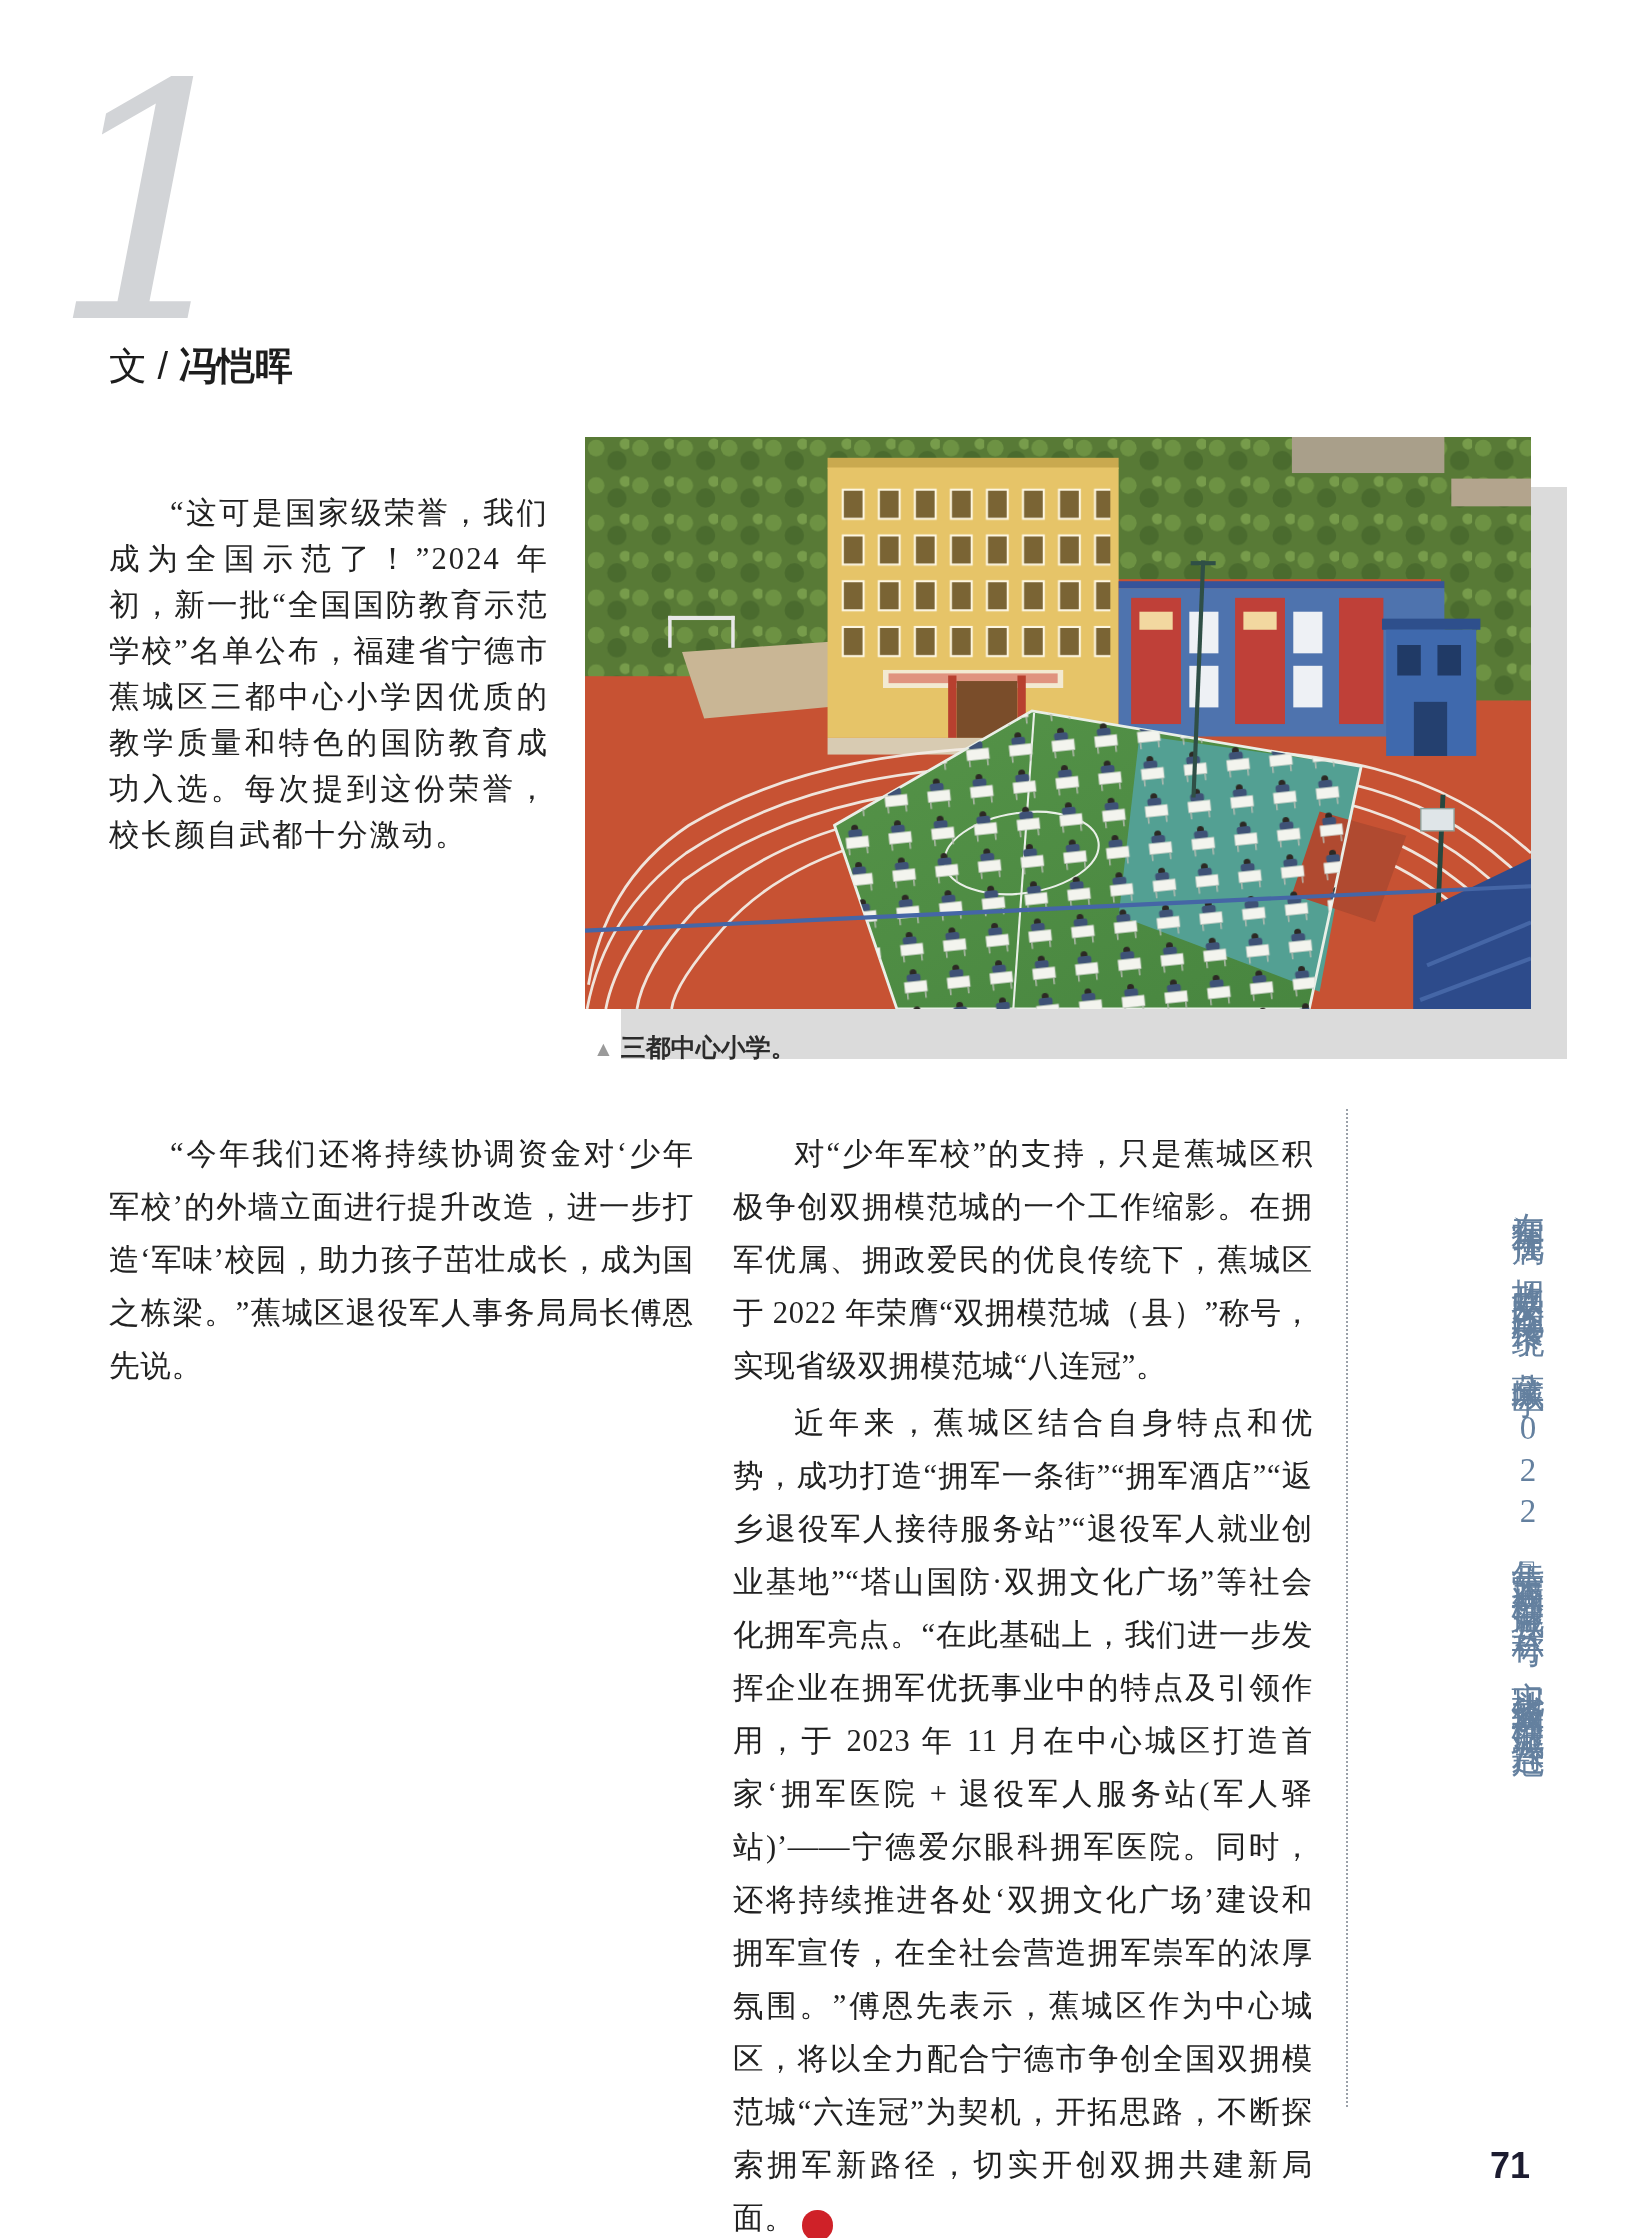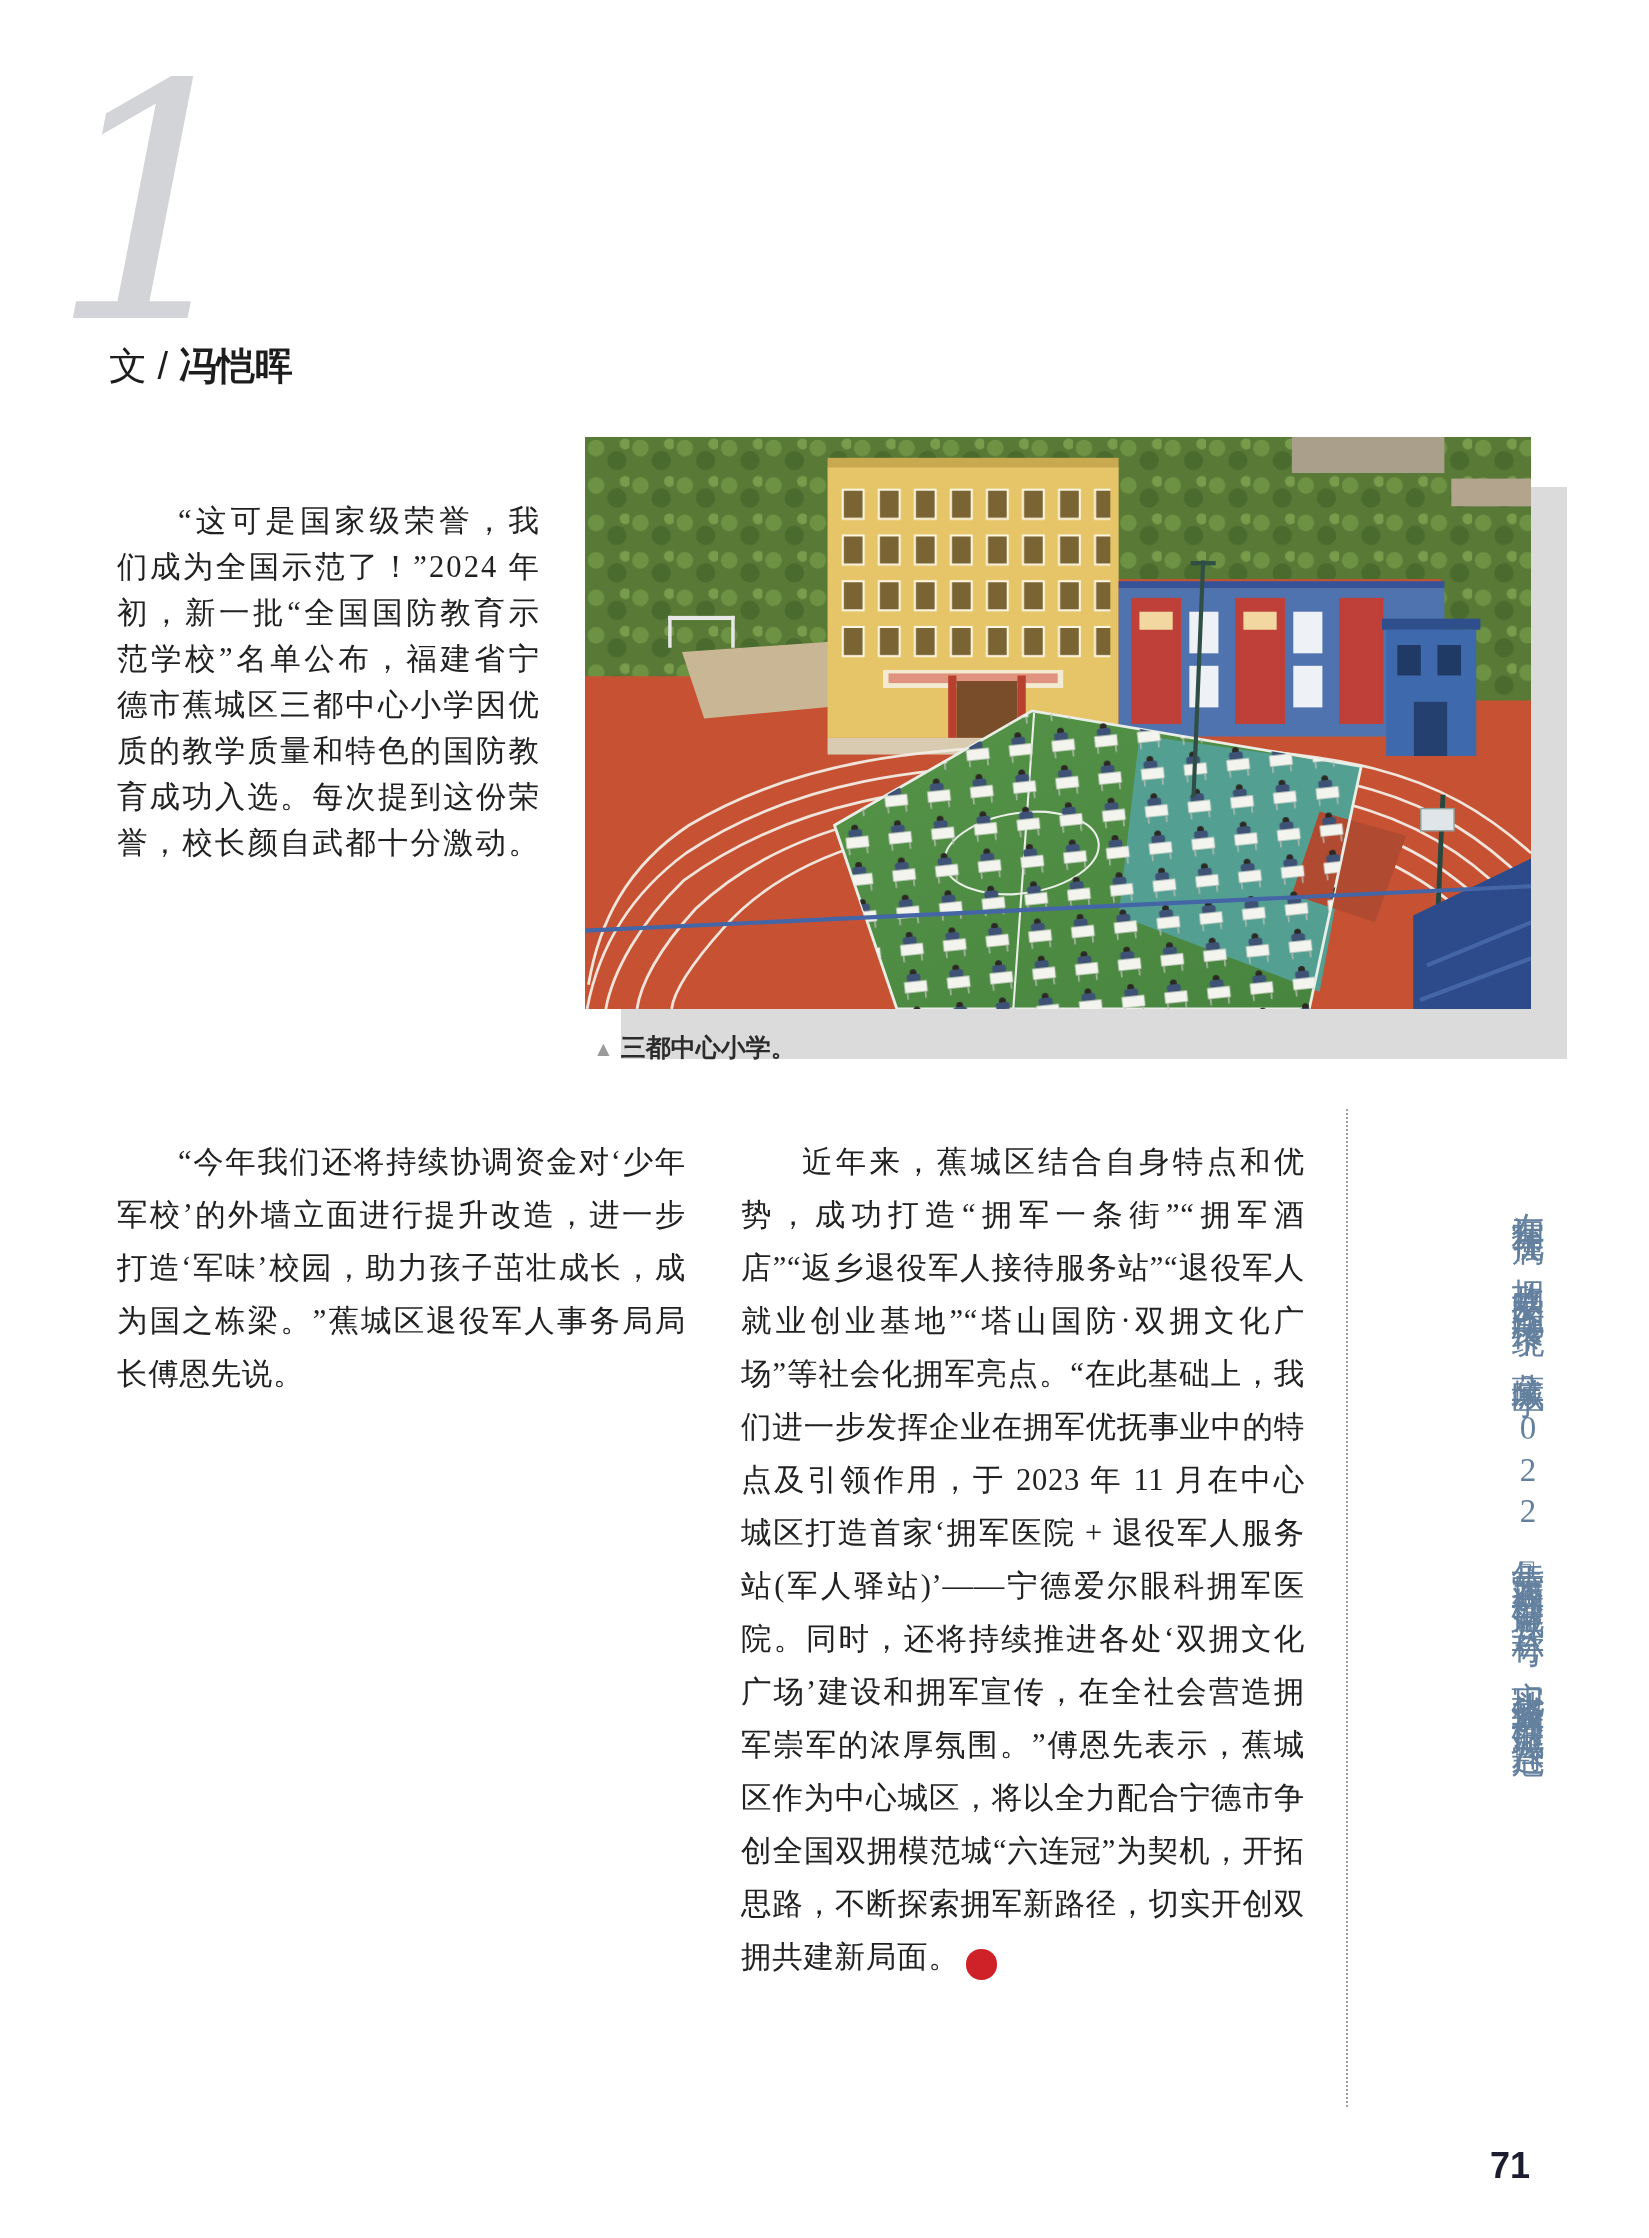"“这可是国家级荣誉，我们成为全国示范了！”2024" .col p { margin: 12px -> 4px }
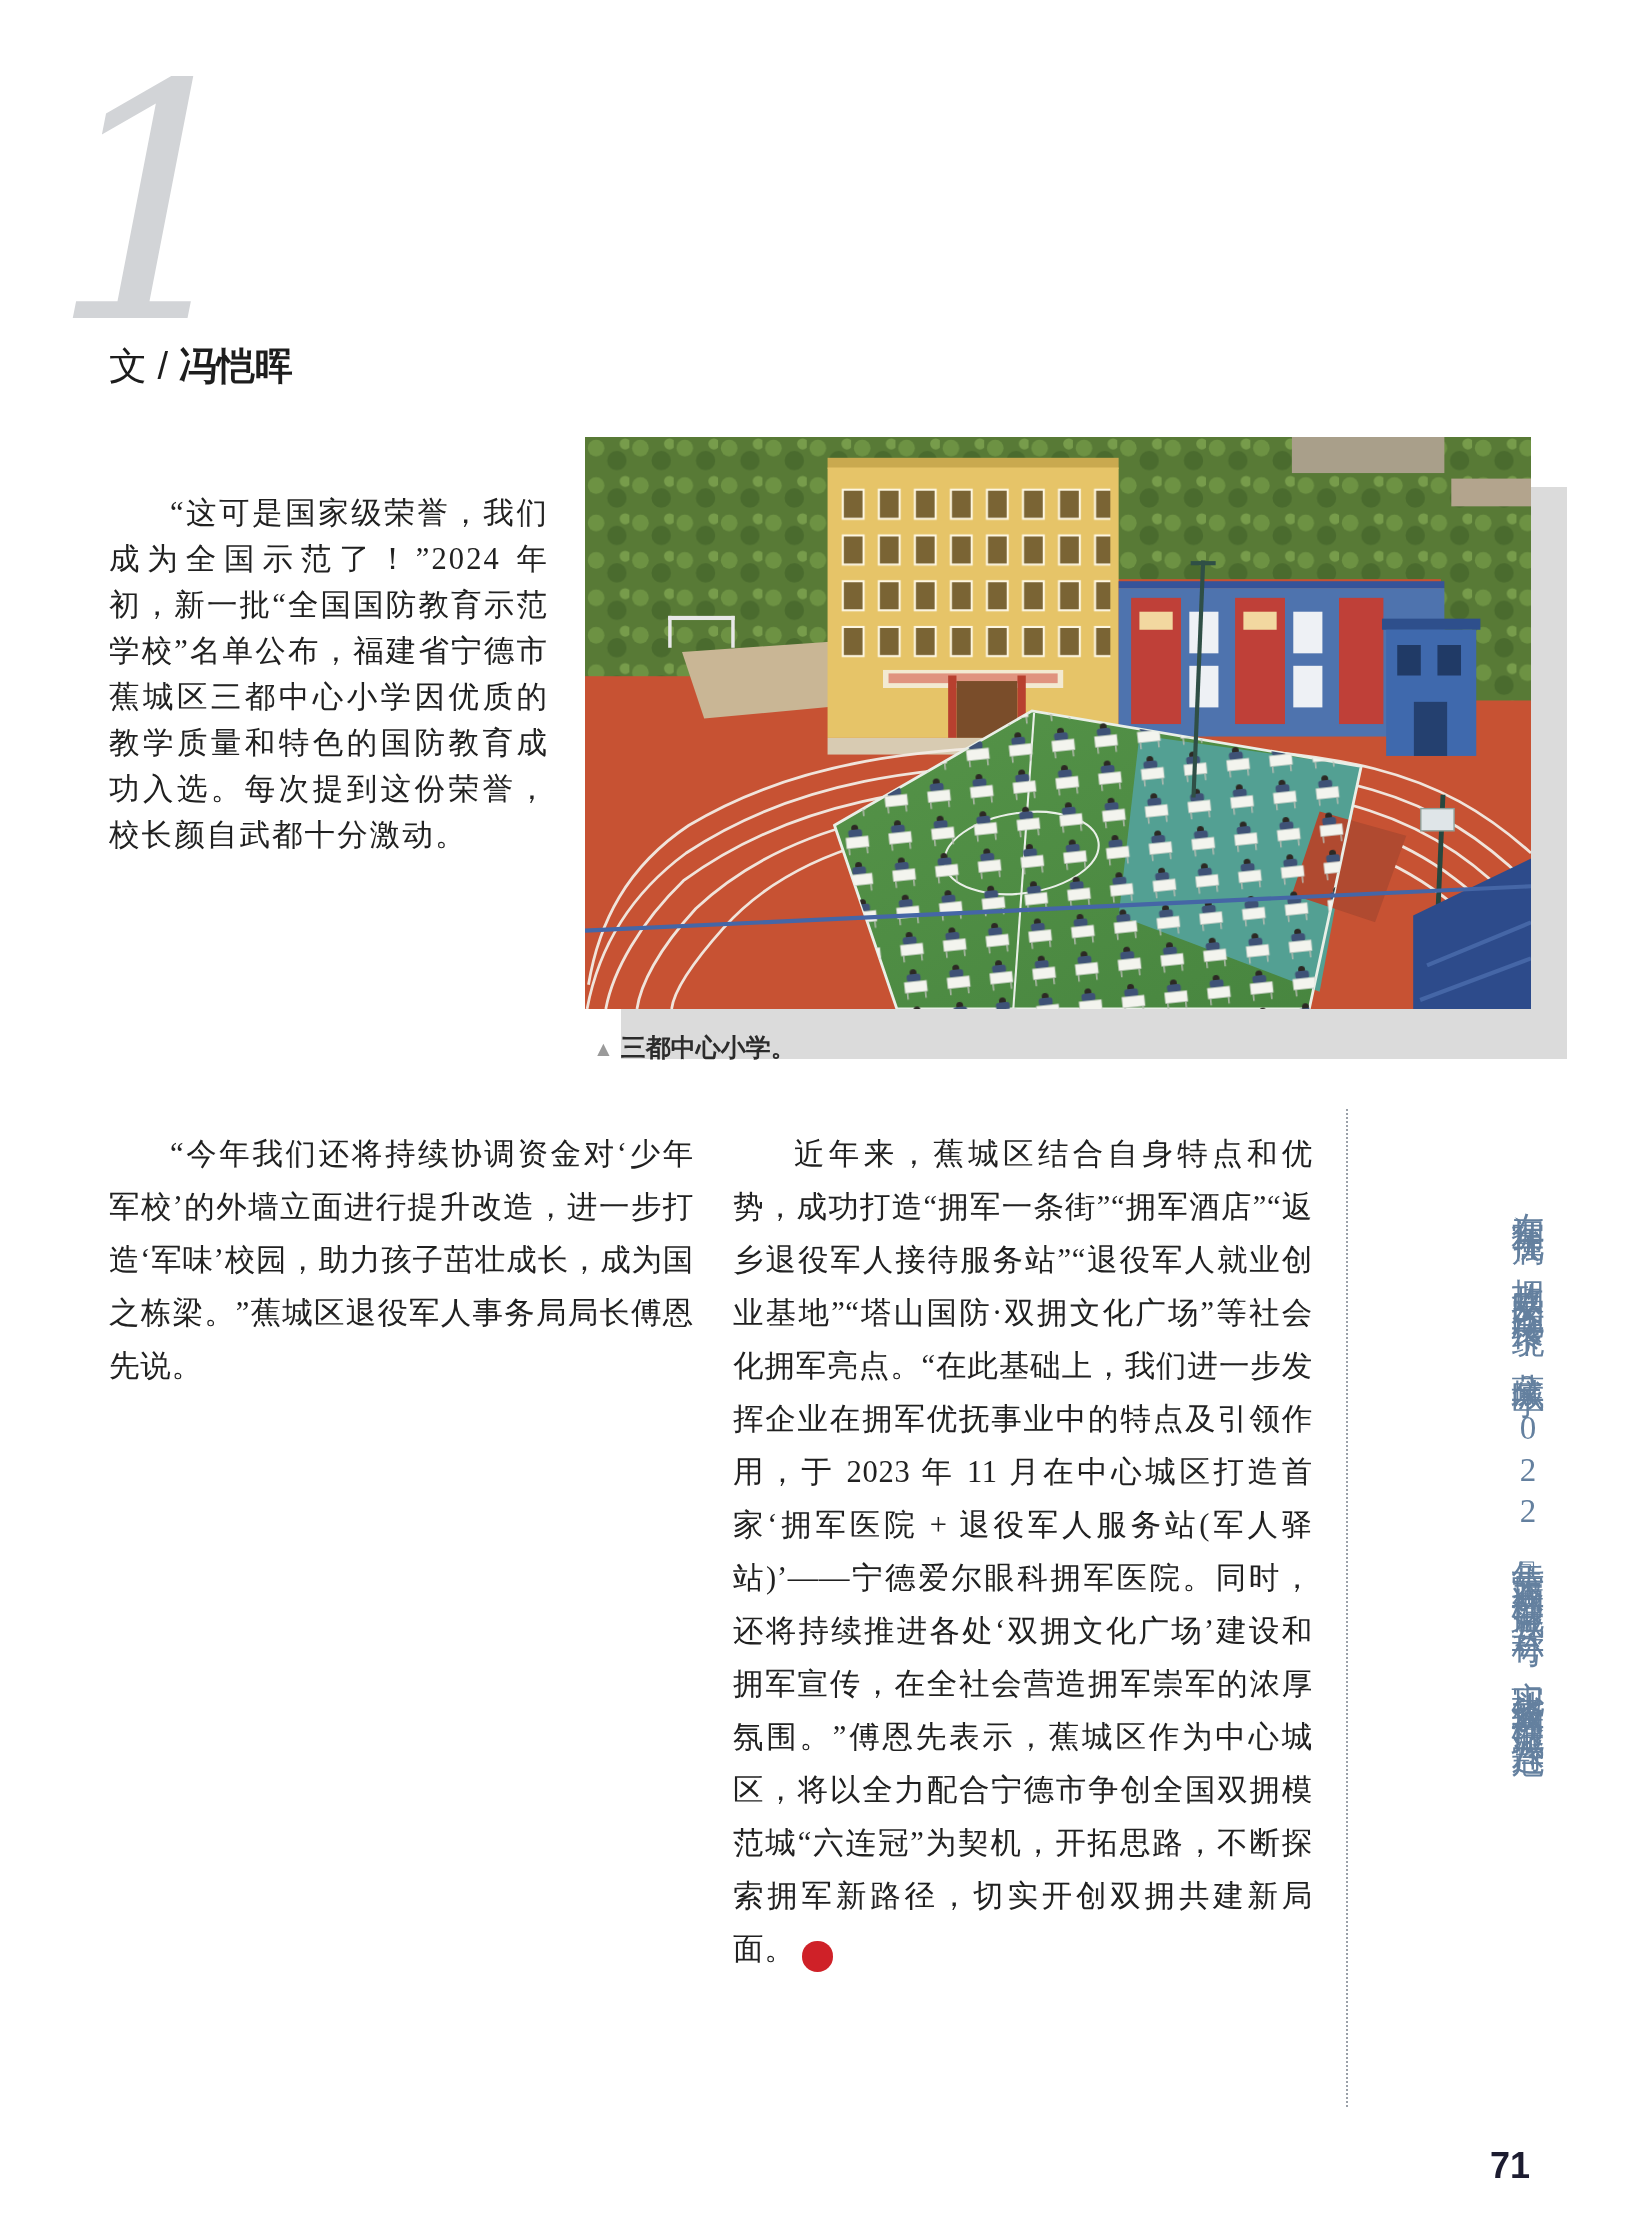"对“少年军校”的支持，只是蕉城区积极争创双拥模范城的一个工作缩影。在拥军优属、拥" p { html: none -> <p>对“少年军校”的支持，只是蕉城区积极争创双拥模范城的一个工作缩影。在拥军优属、拥政爱民的优良传统下，蕉城区于 2022 年荣膺“双拥模范城（县）”称号，实现省级双拥模范城“八连冠”。</p> }
